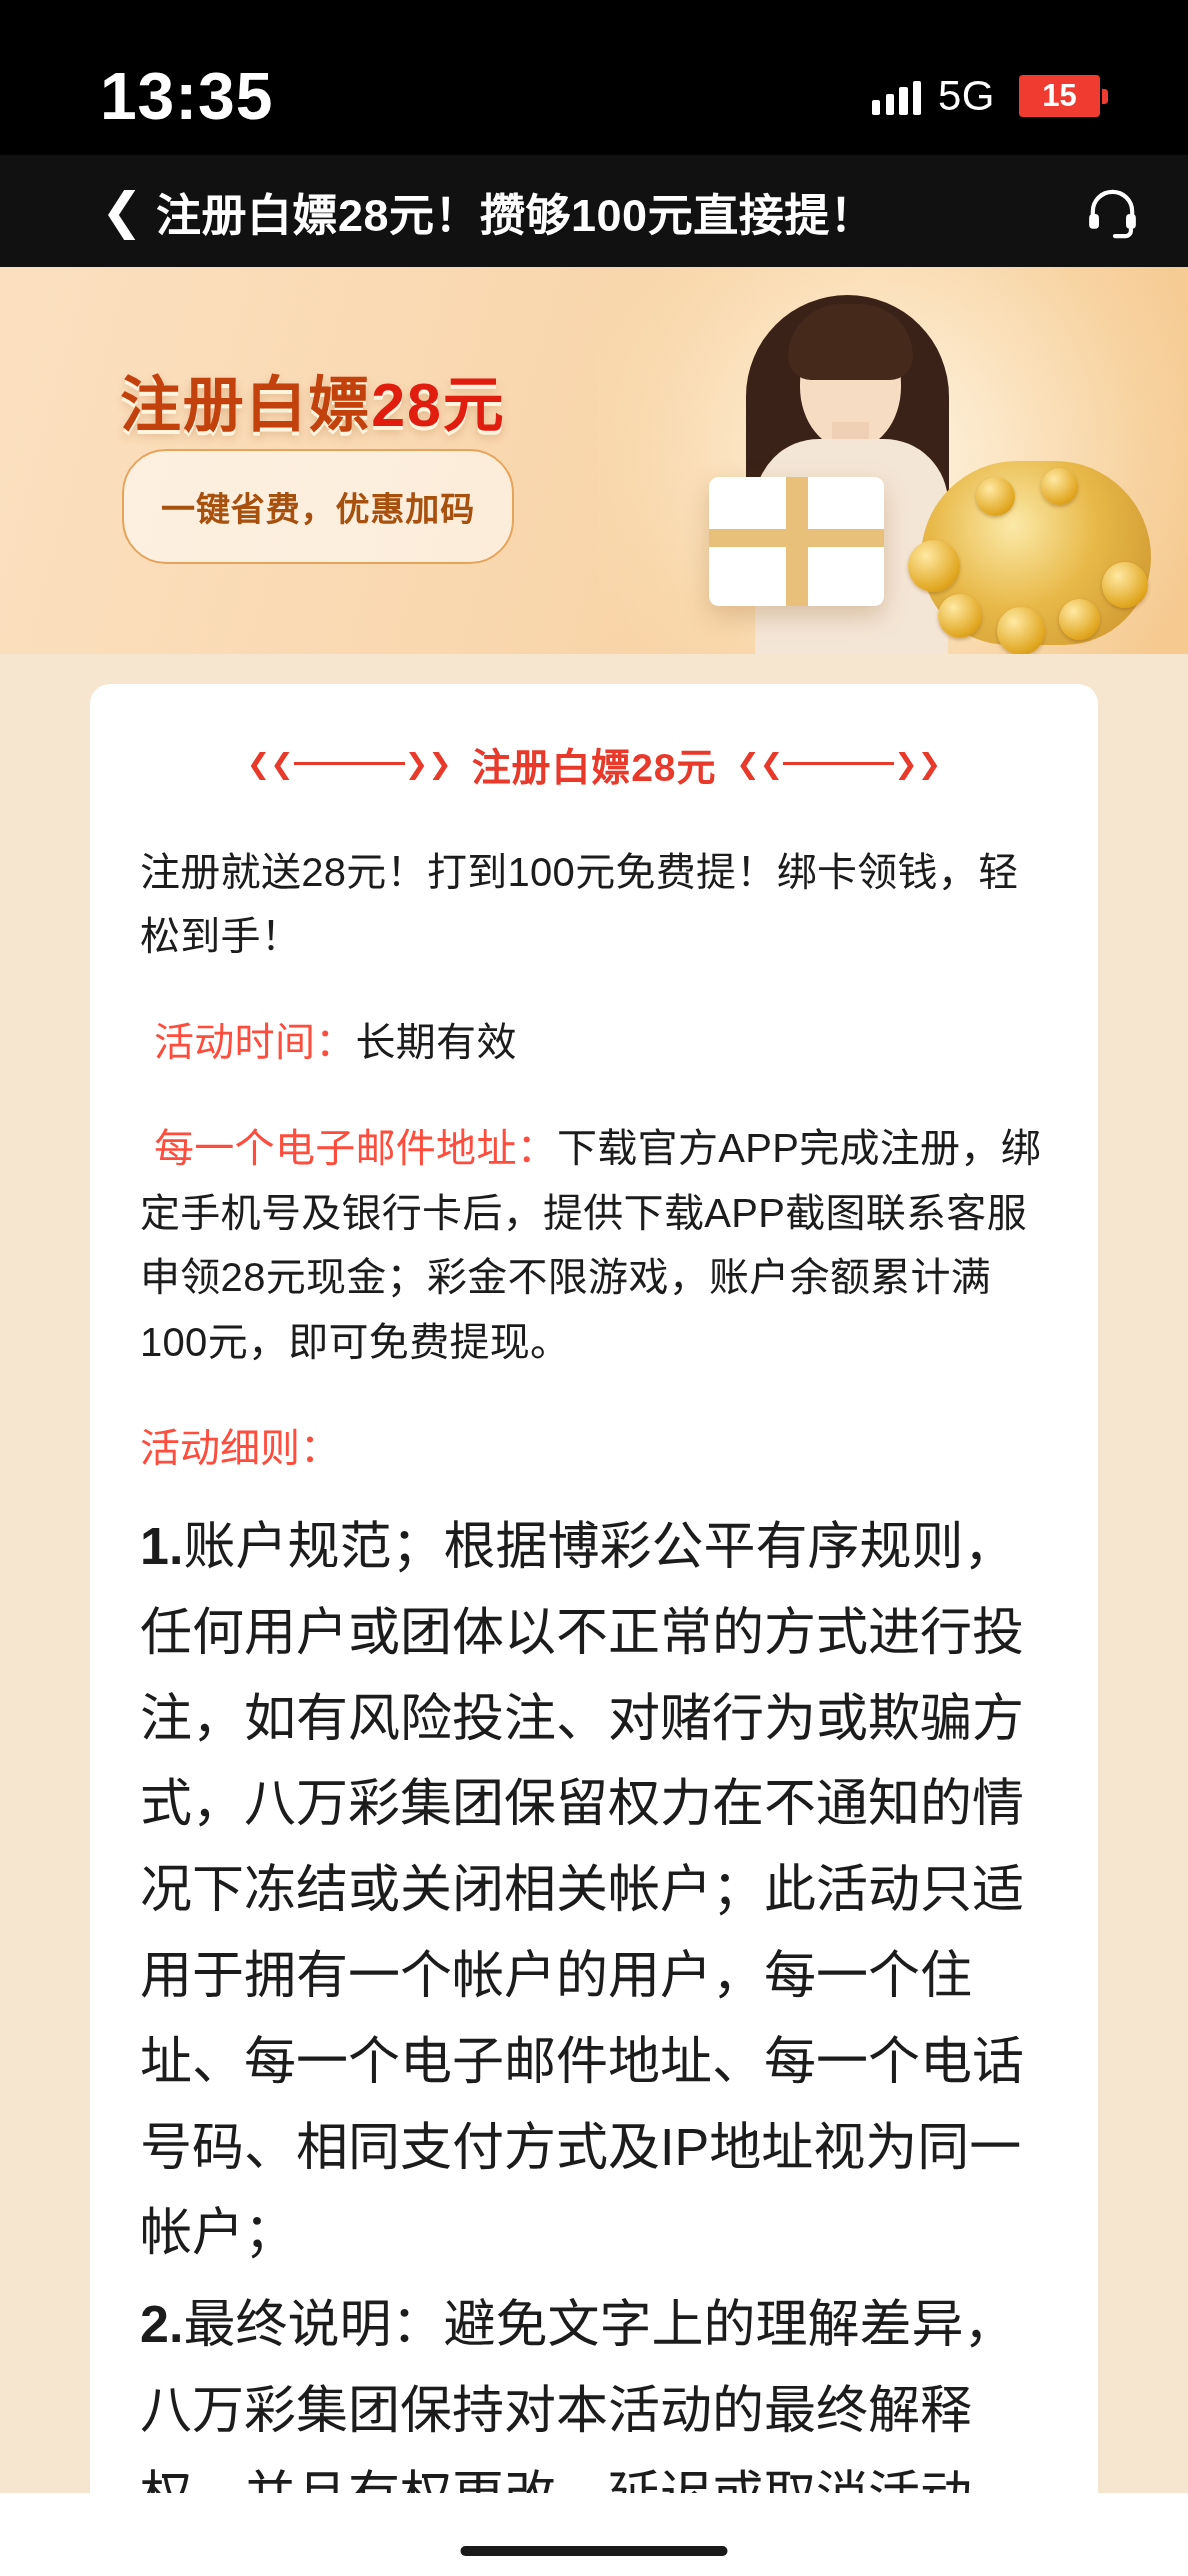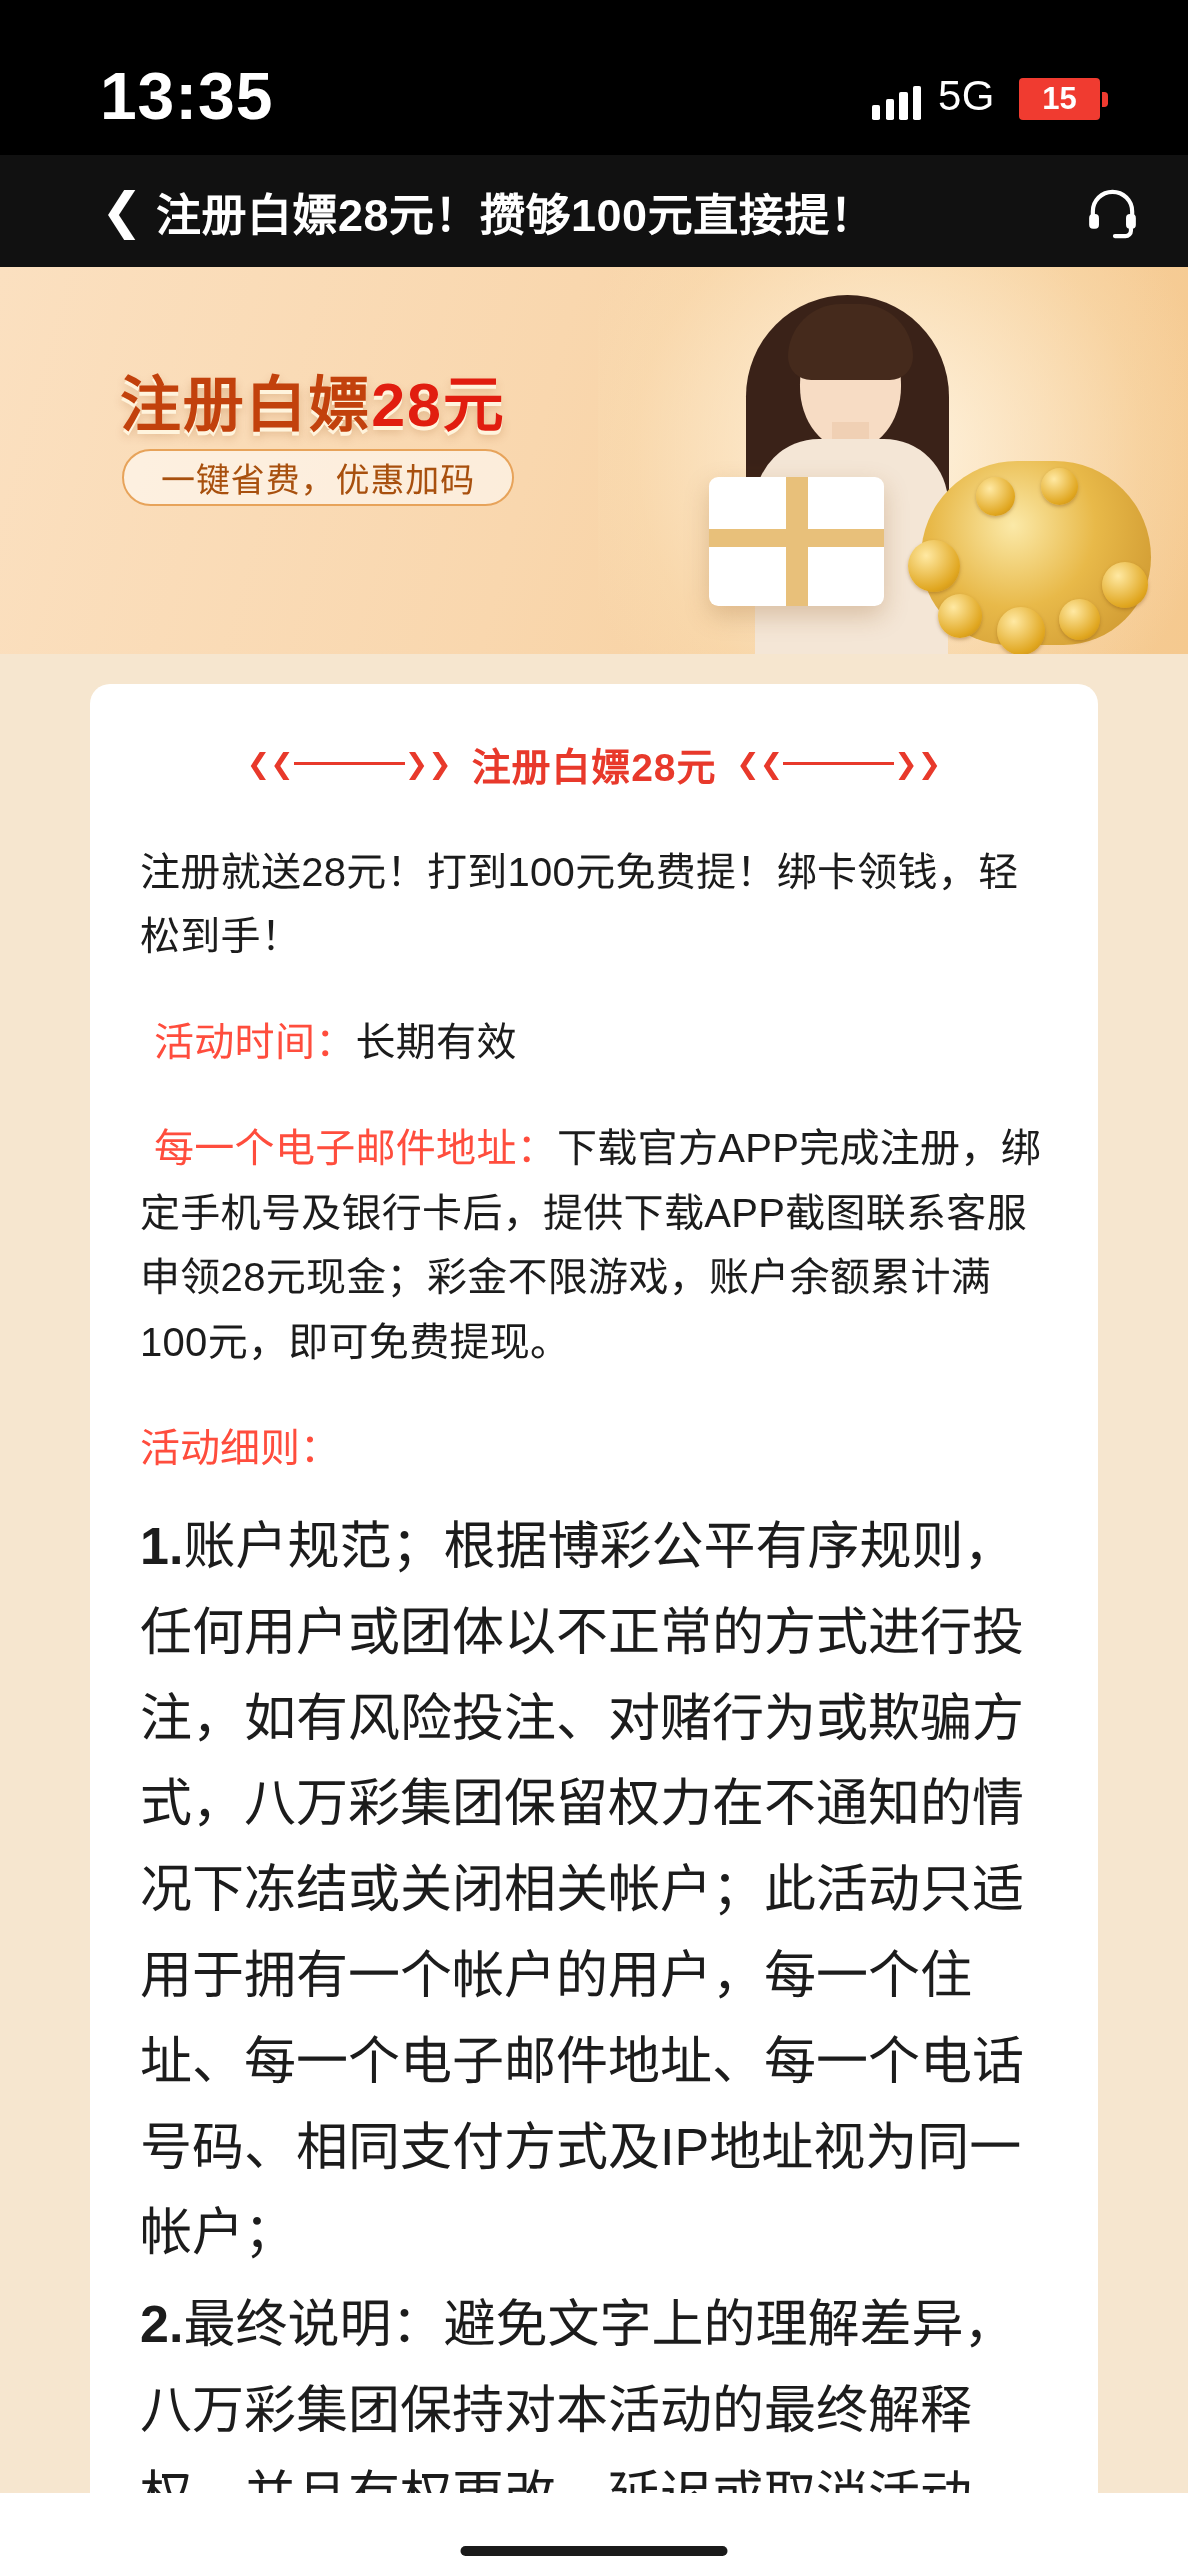"5G" .status-right { align-items: flex-end -> center }
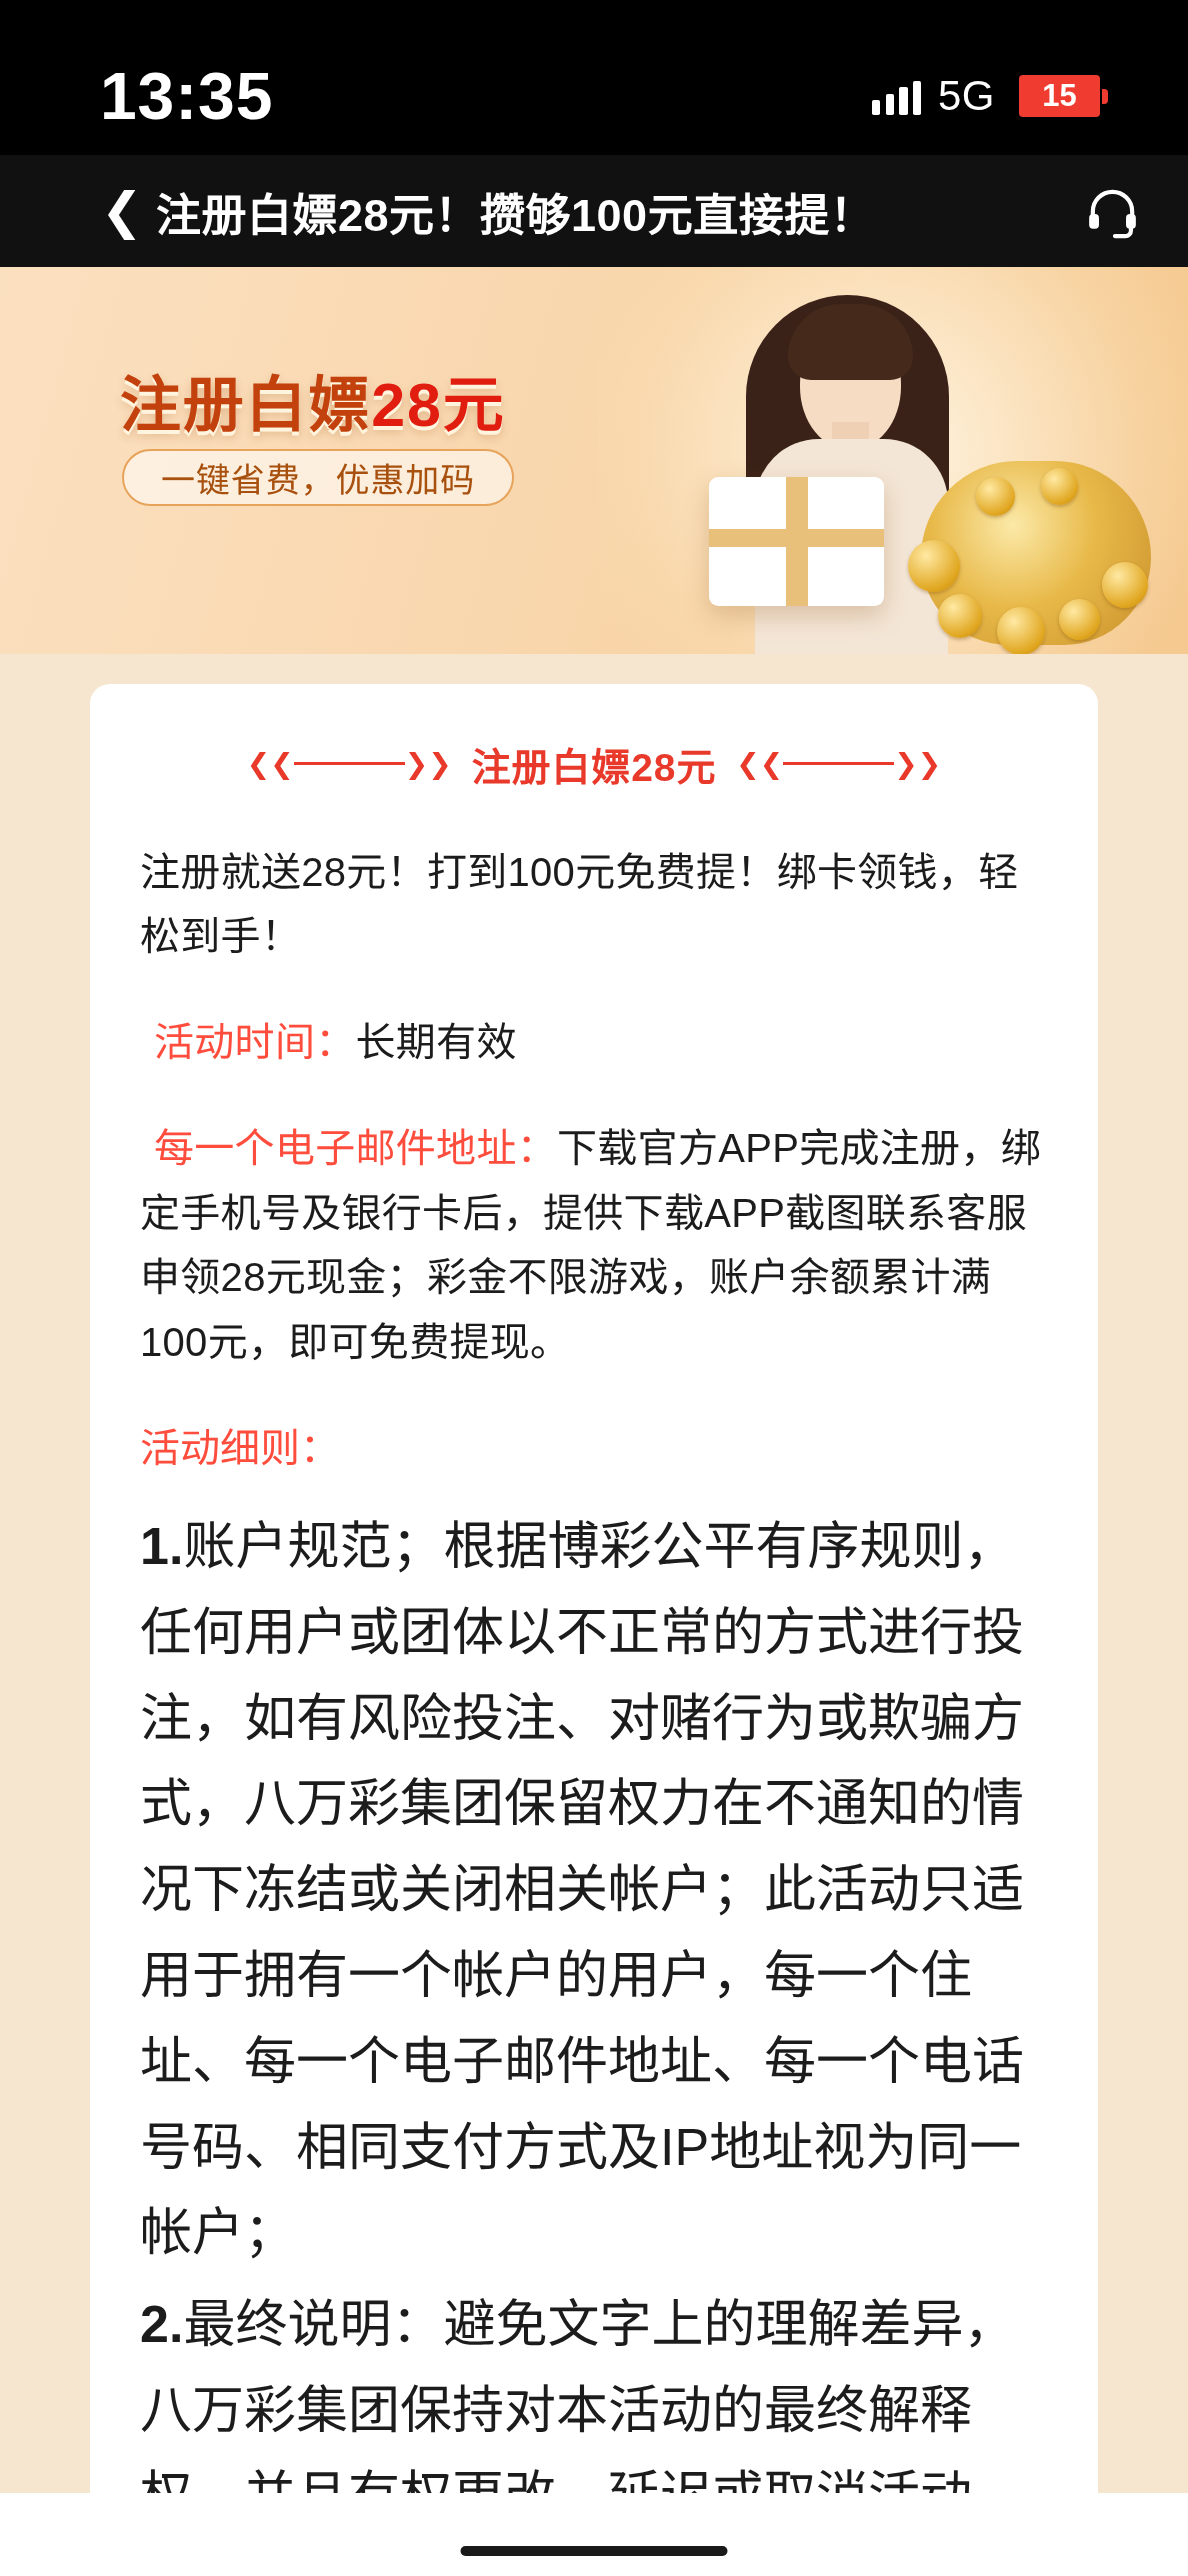"一键省费，优惠加码" .banner-pill { font-weight: 400 -> 700; padding: 2px 37px -> 31px 37px }
